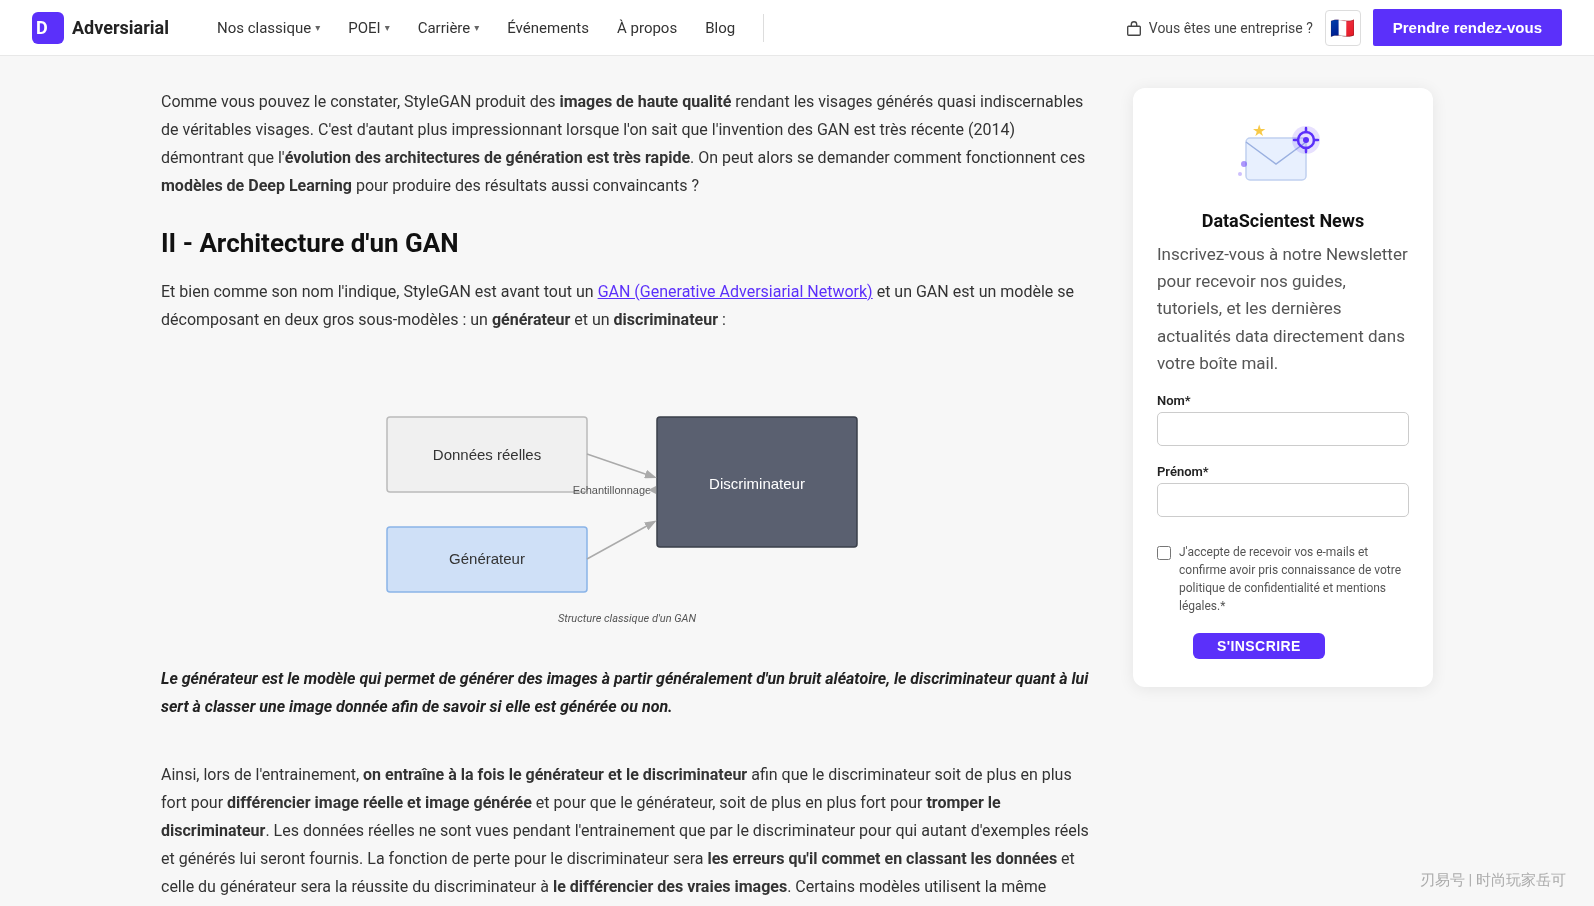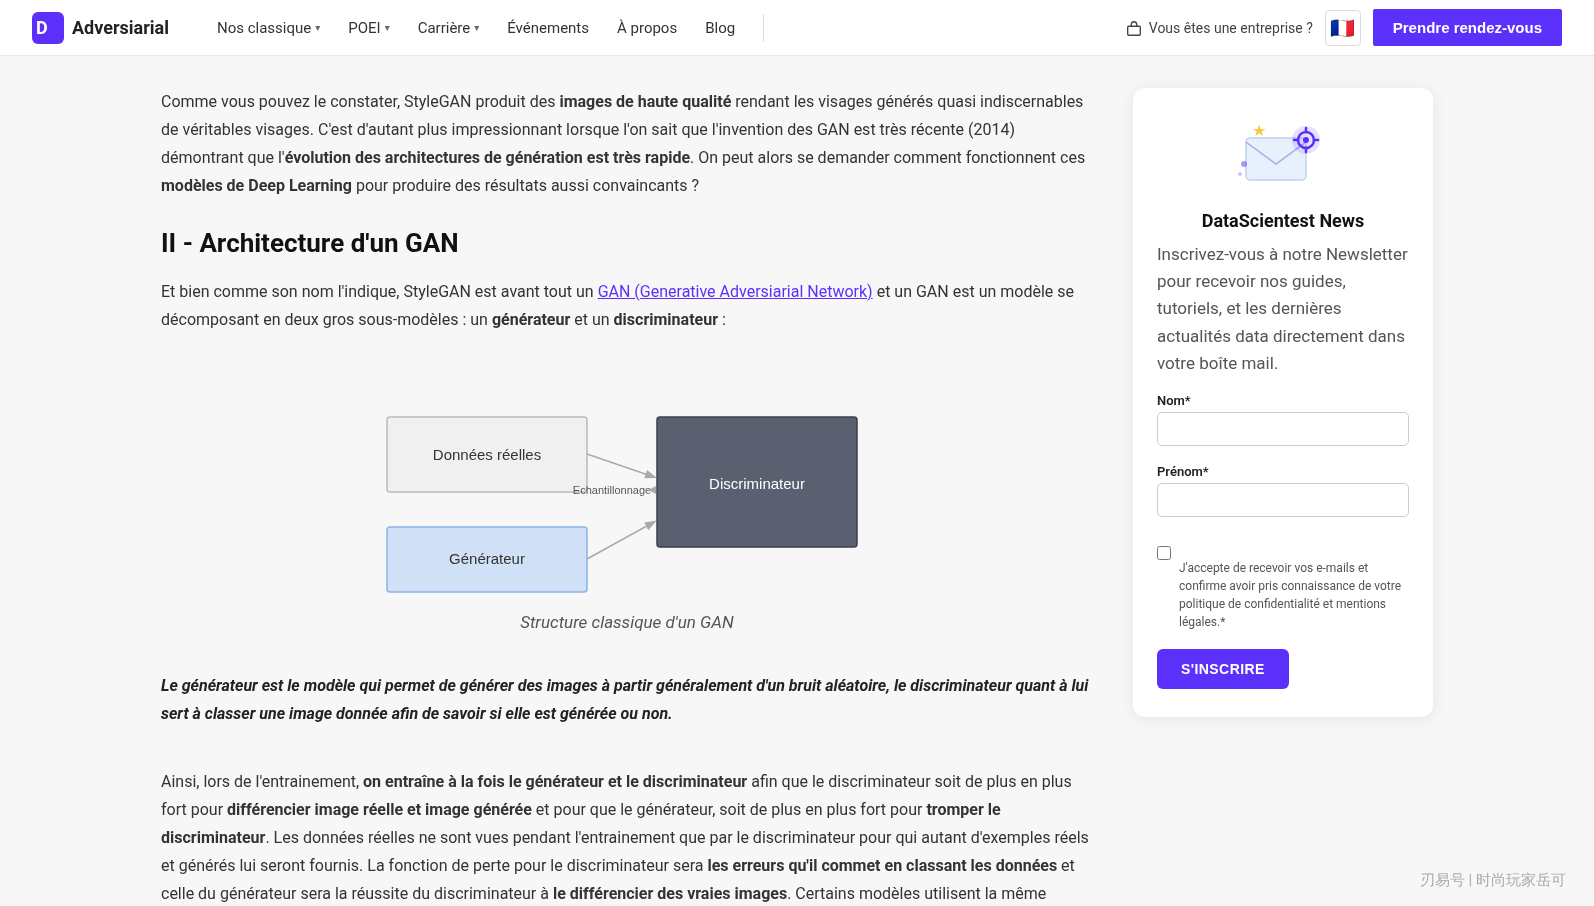"J'accepte de recevoir vos e-mails" .checkbox-label { margin-top: 16px -> none }
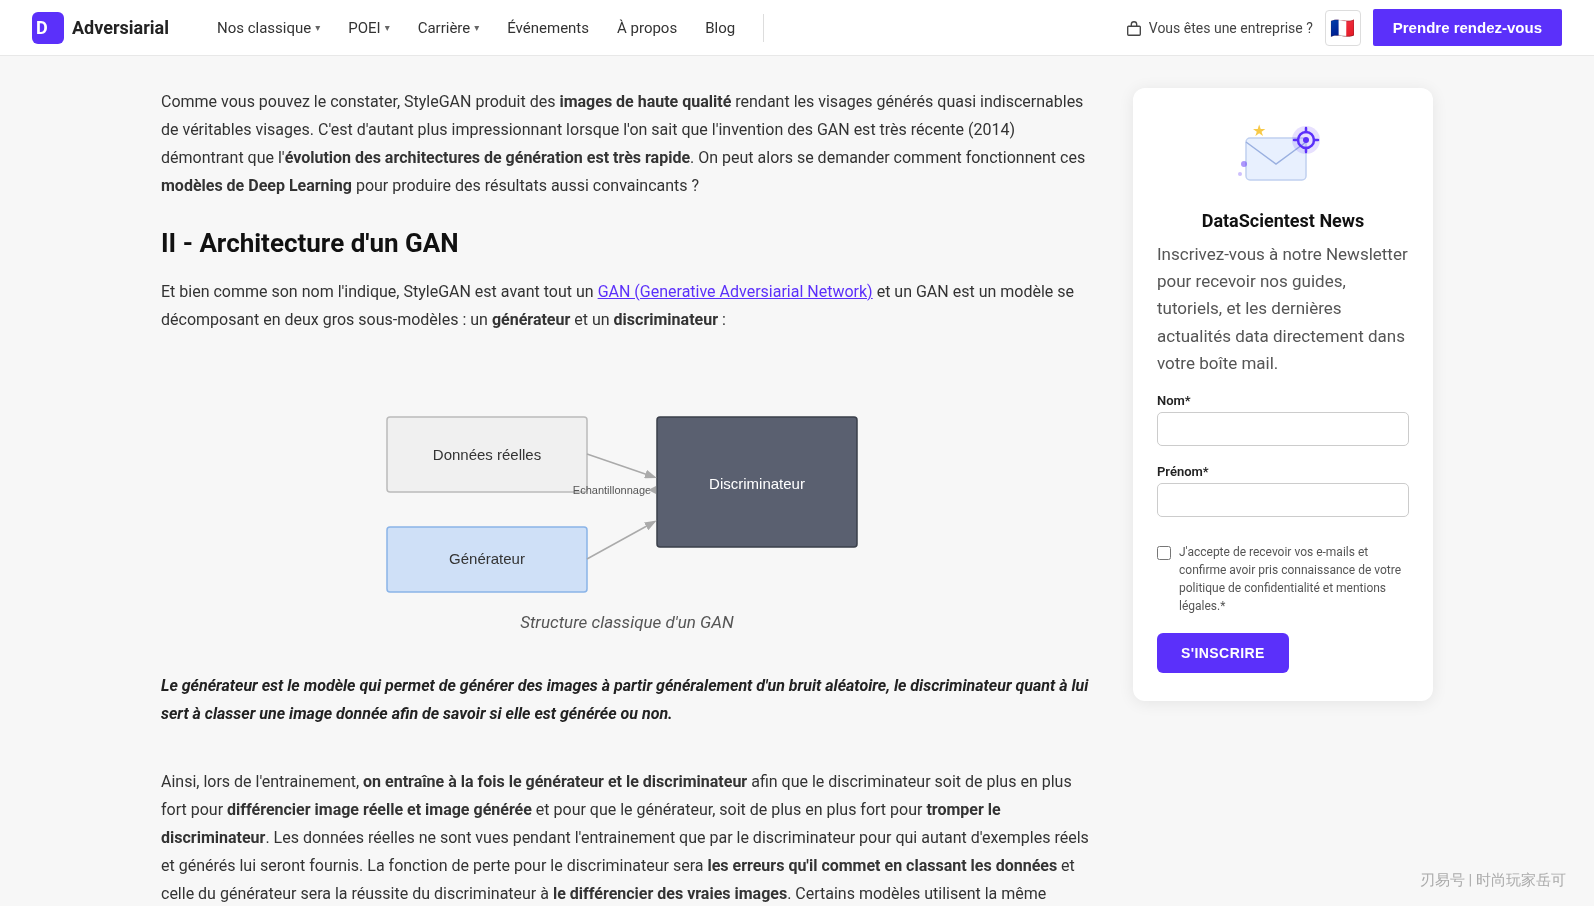"Structure classique d'un GAN" .diagram-caption { font-size: 17px -> 11px }
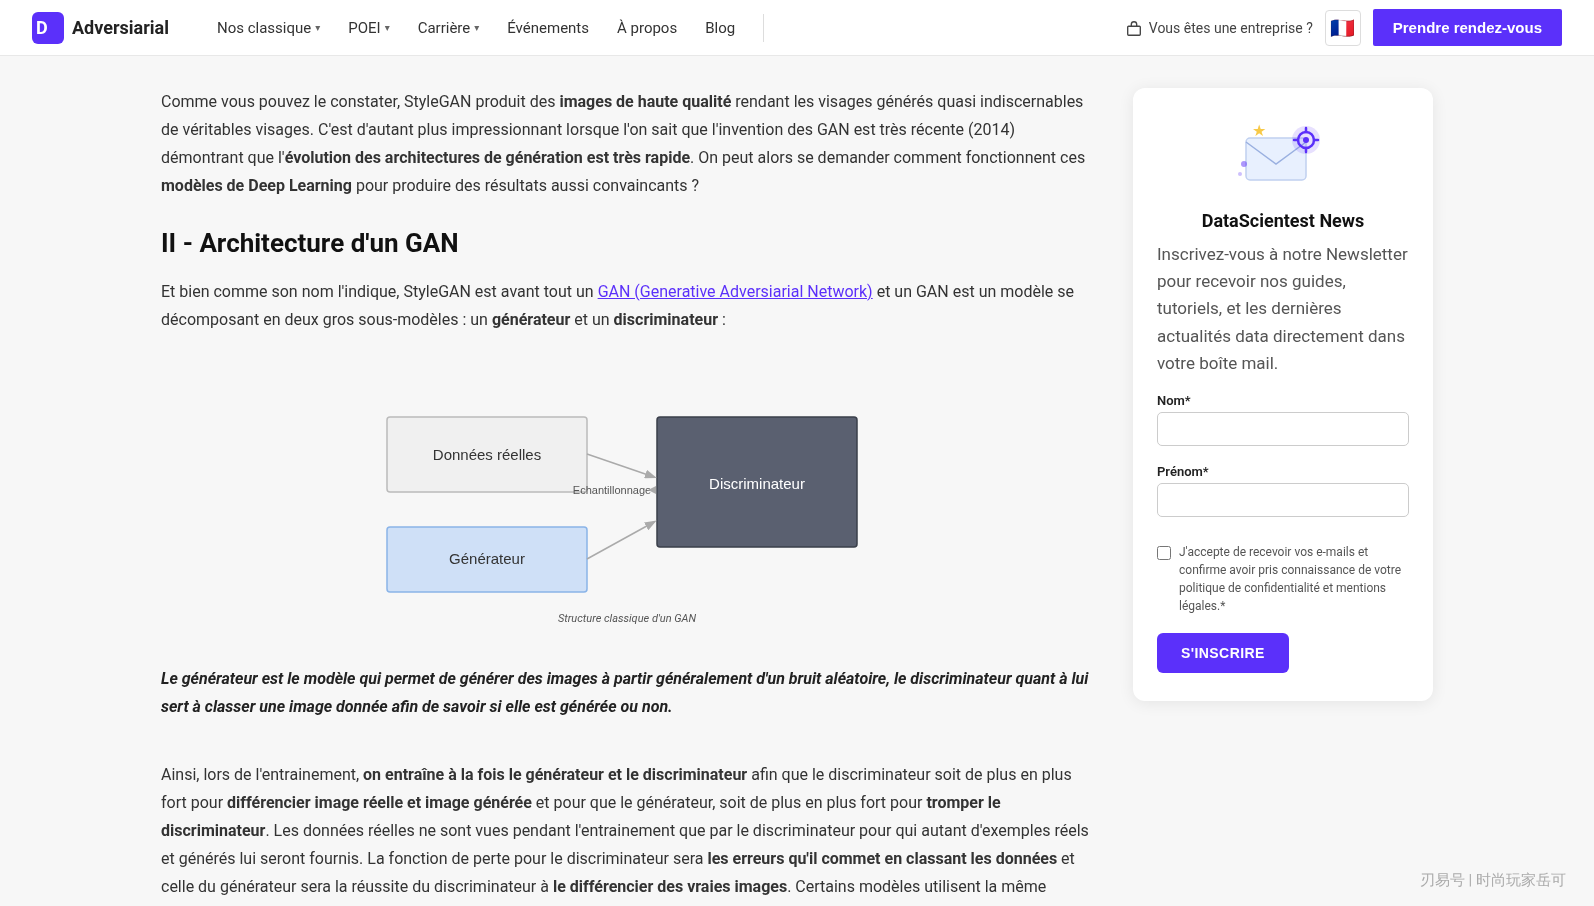"S'INSCRIRE" .btn-subscribe { margin-left: none -> 36px; padding: 12px 24px -> 5px 24px }
